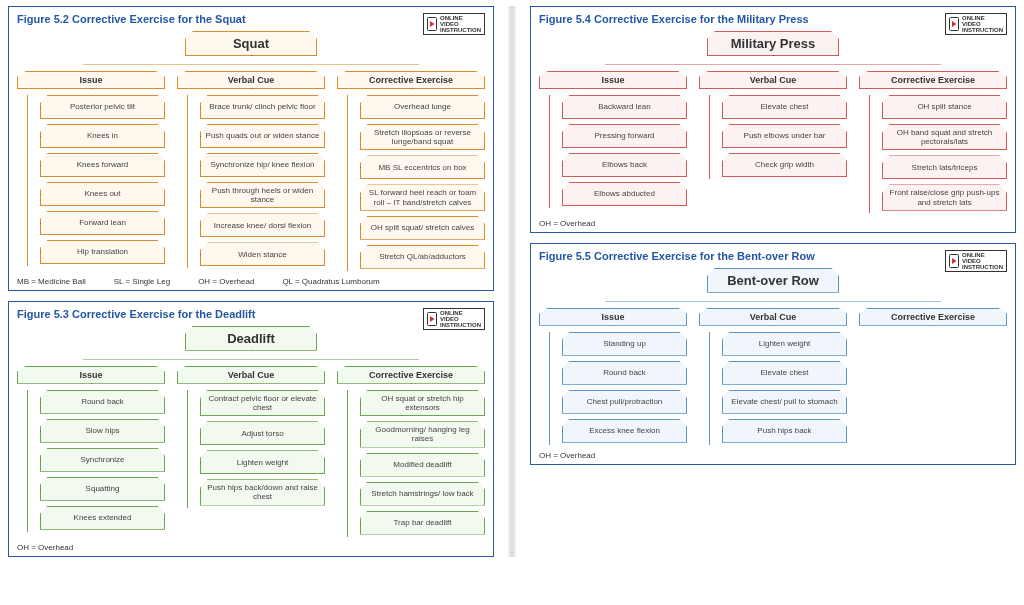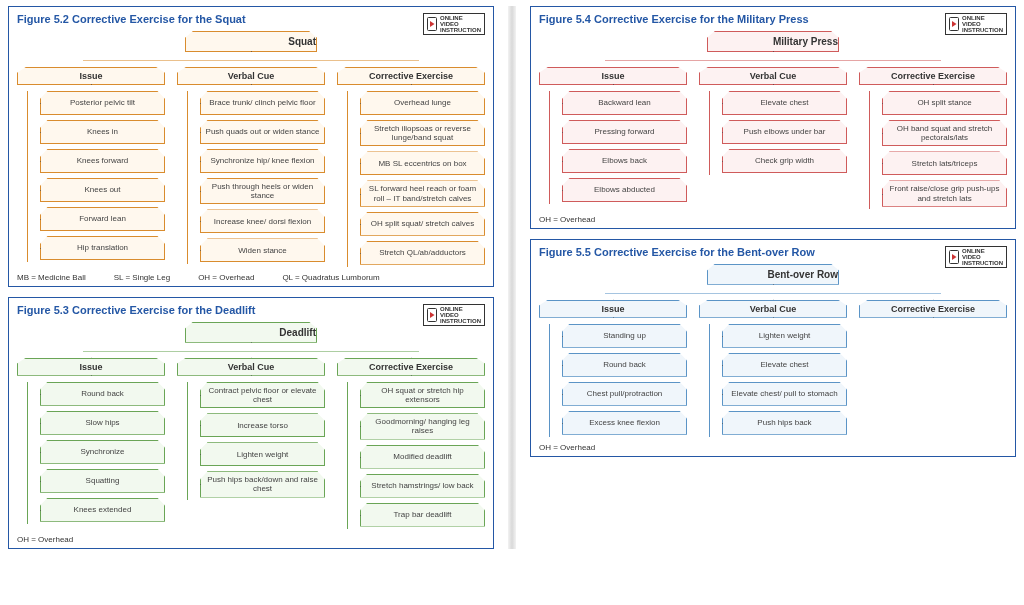"Squat" .root-box { font-size: 10px -> 13px; text-align: right -> center }
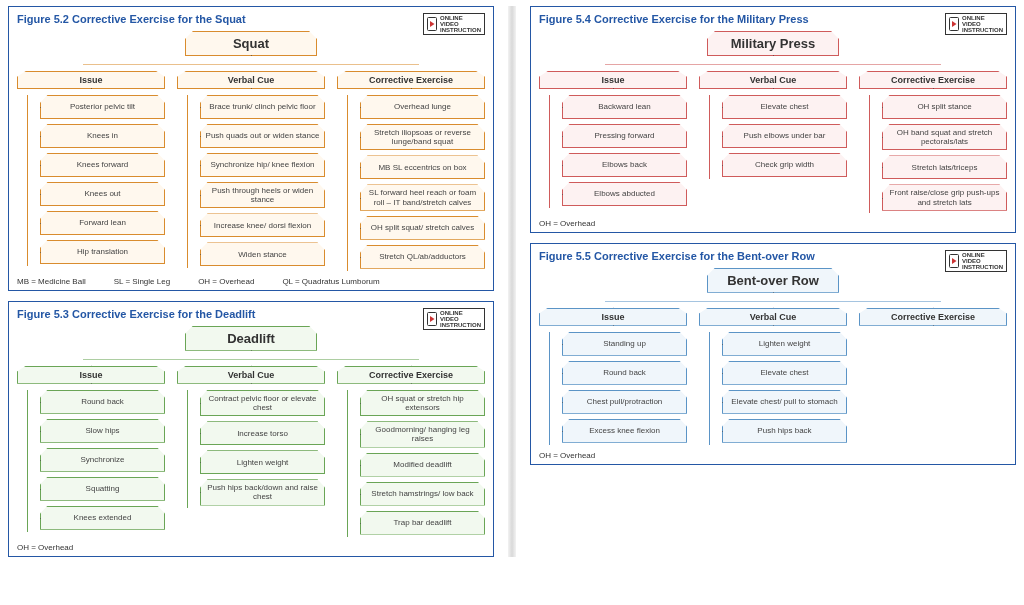"Increase torso" div.item { text: Increase -> Adjust }
